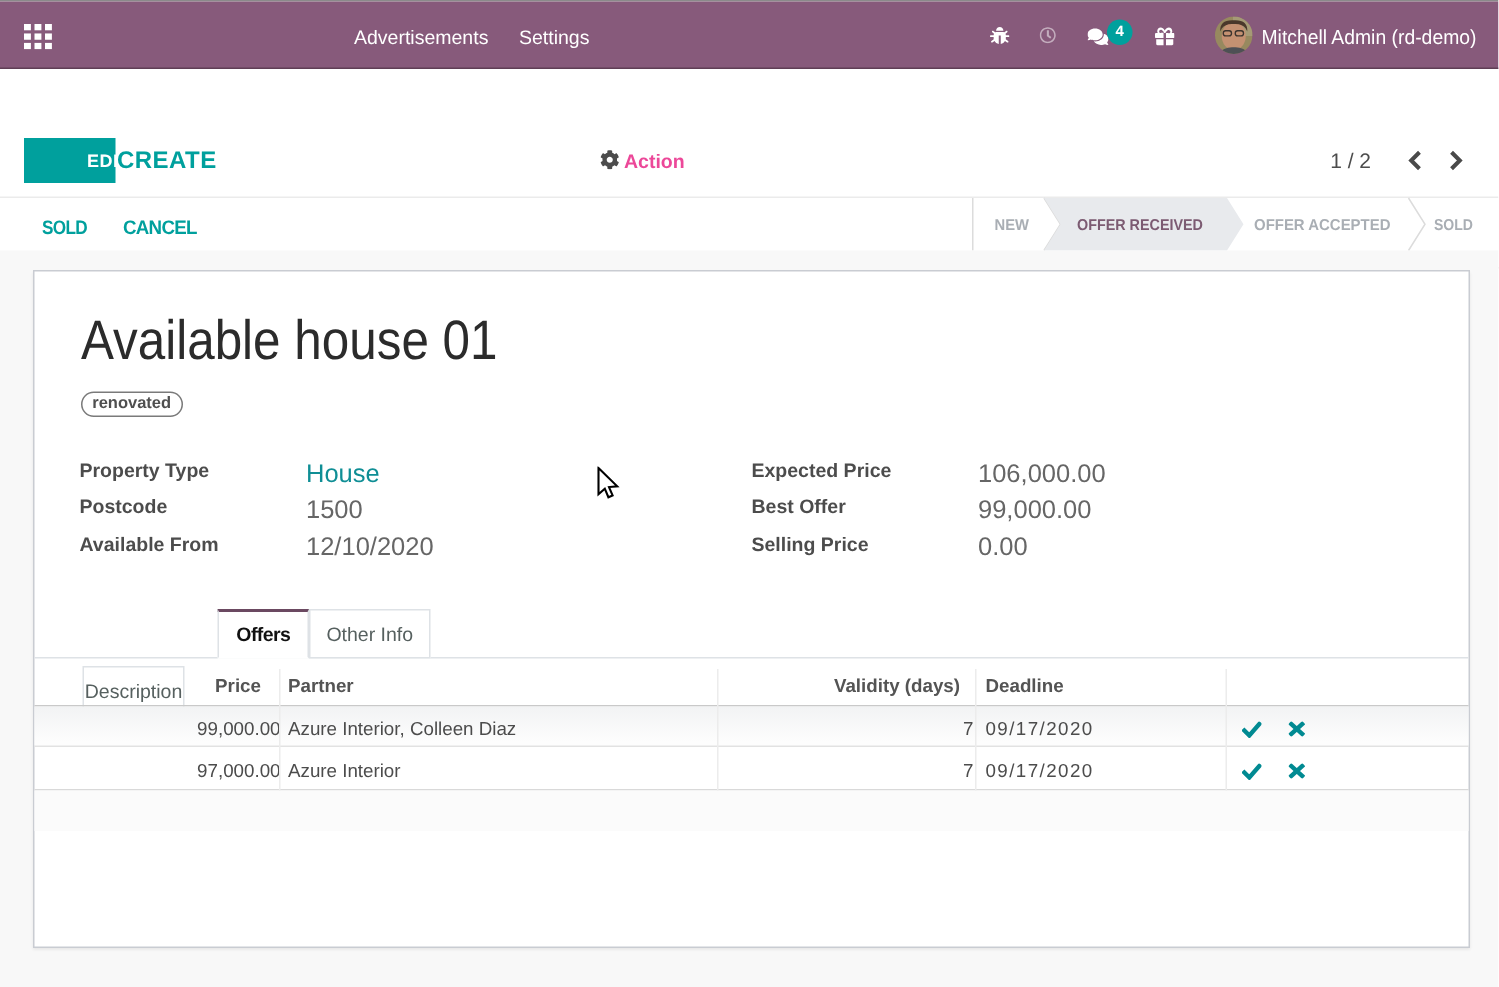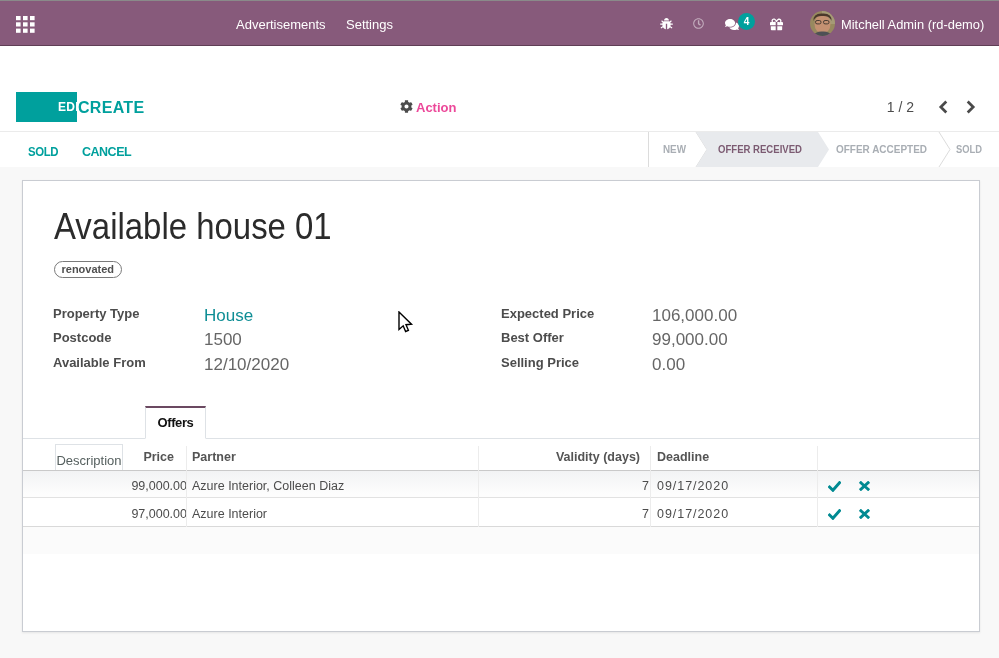"Other Info" div.abs { html: none -> <div>Other Info</div> }
